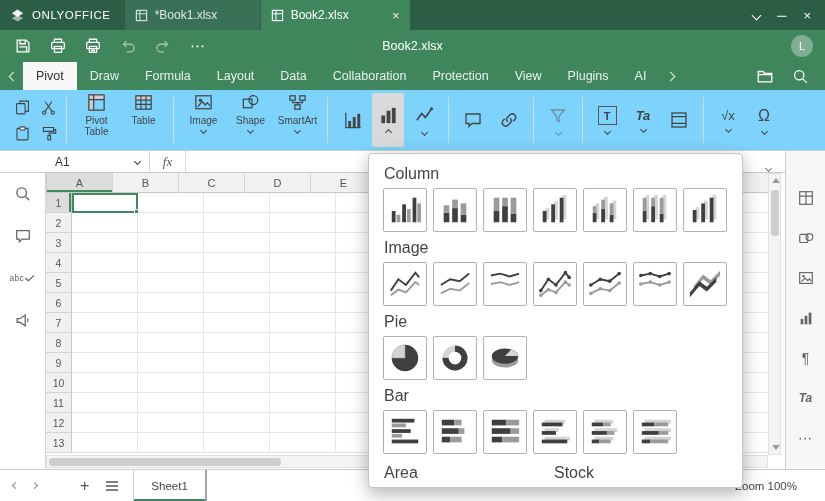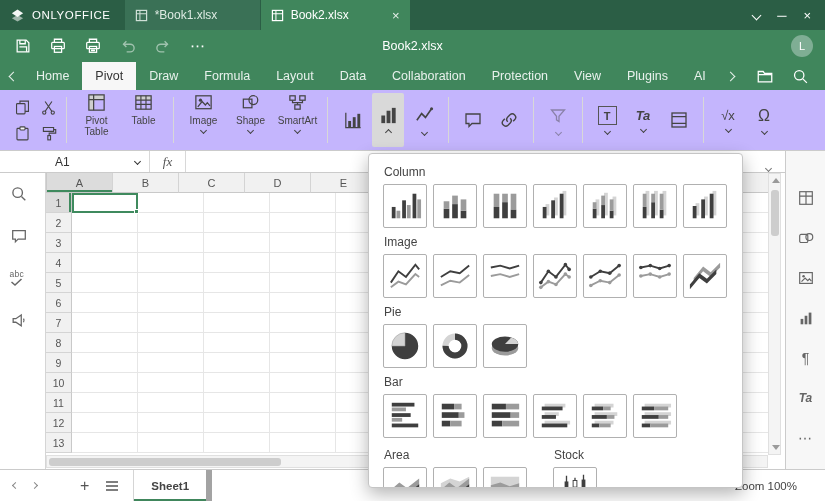"Home" div.rtab { html: <div>Home</div> -> none }
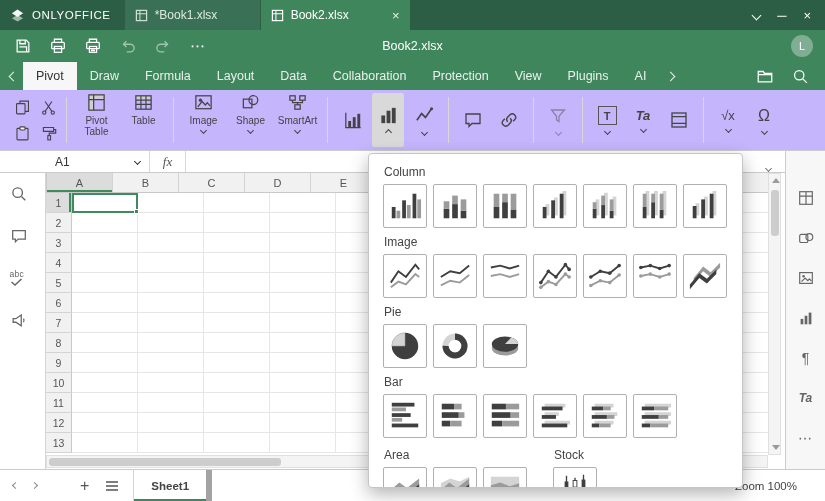"Pivot Table" .ribbon { background: #c4b5fd -> #7dd3fc }
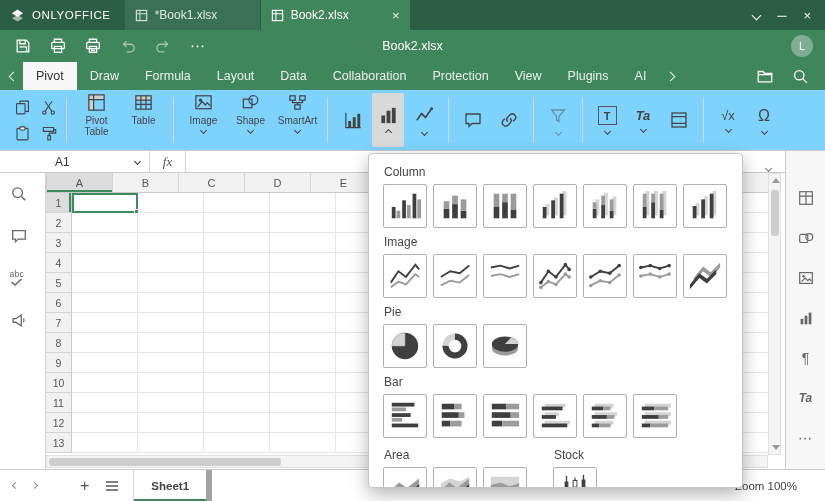"Column" .cg-label { font-size: 12px -> 16px }
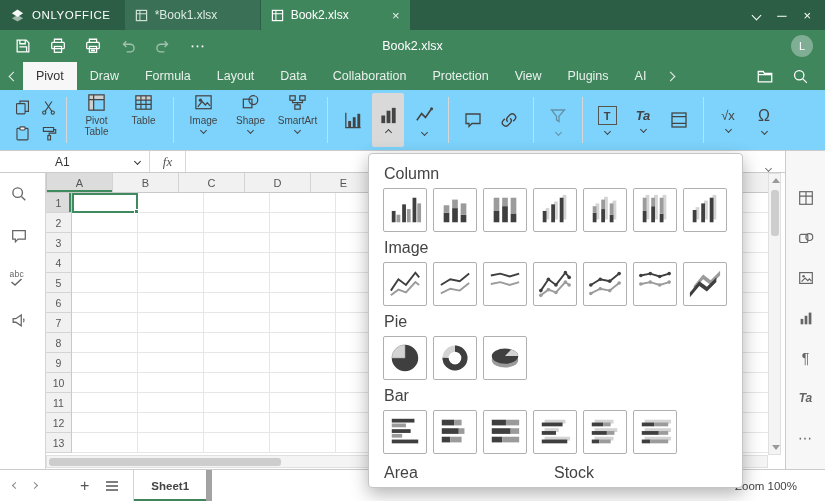"abc" .lsb-btn { align-items: none -> center; flex-direction: column -> row }
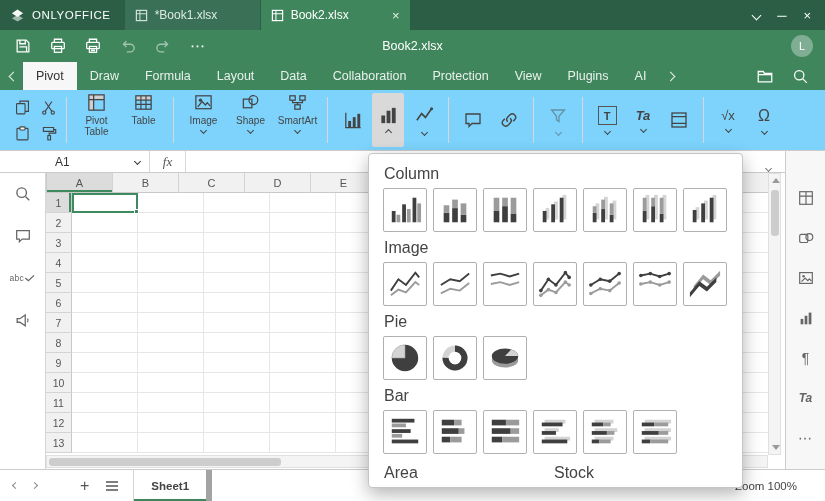"Sheet1" .sheet-tab { border-right: 6px solid #a3a3a3 -> 2px solid #a3a3a3; font-weight: bold -> normal }
